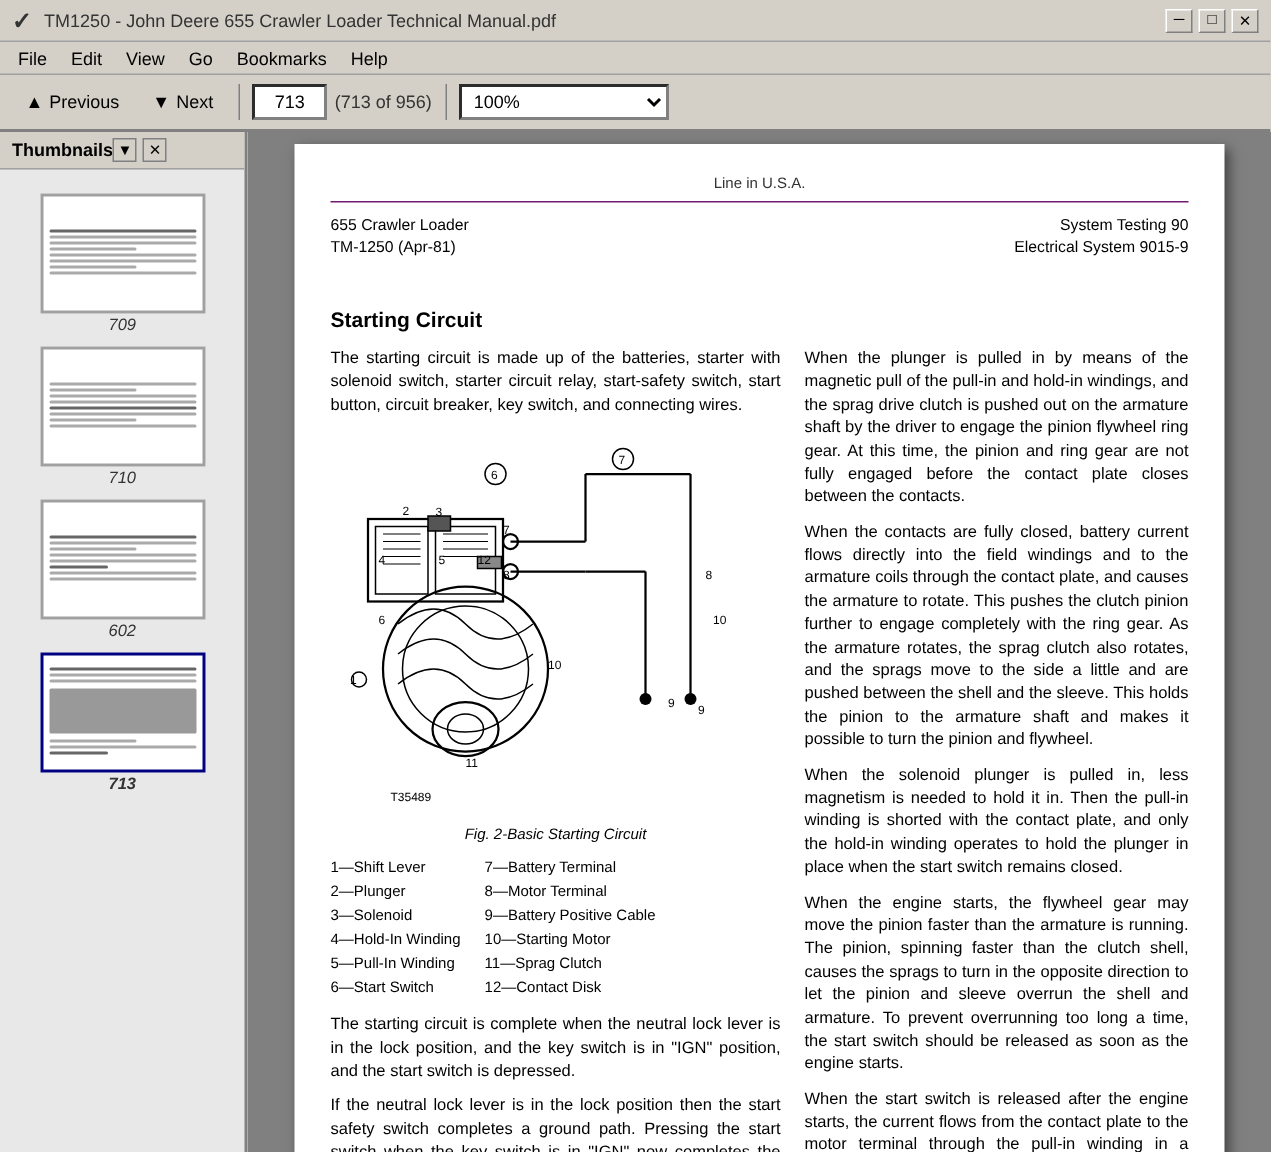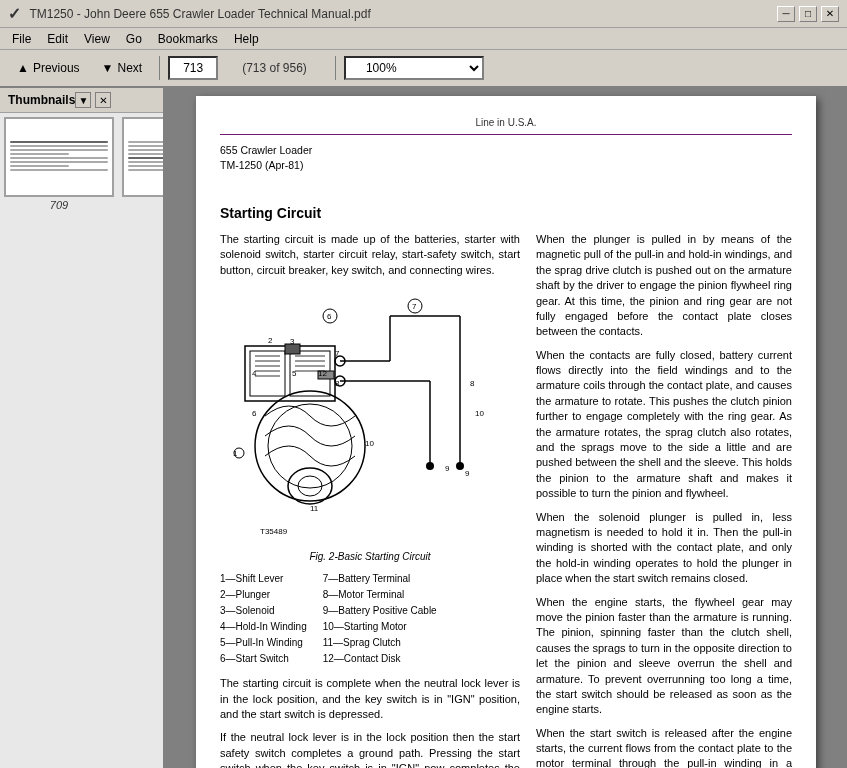"(713 of 956)" .page-count { margin: 0 20px -> 0 1px }
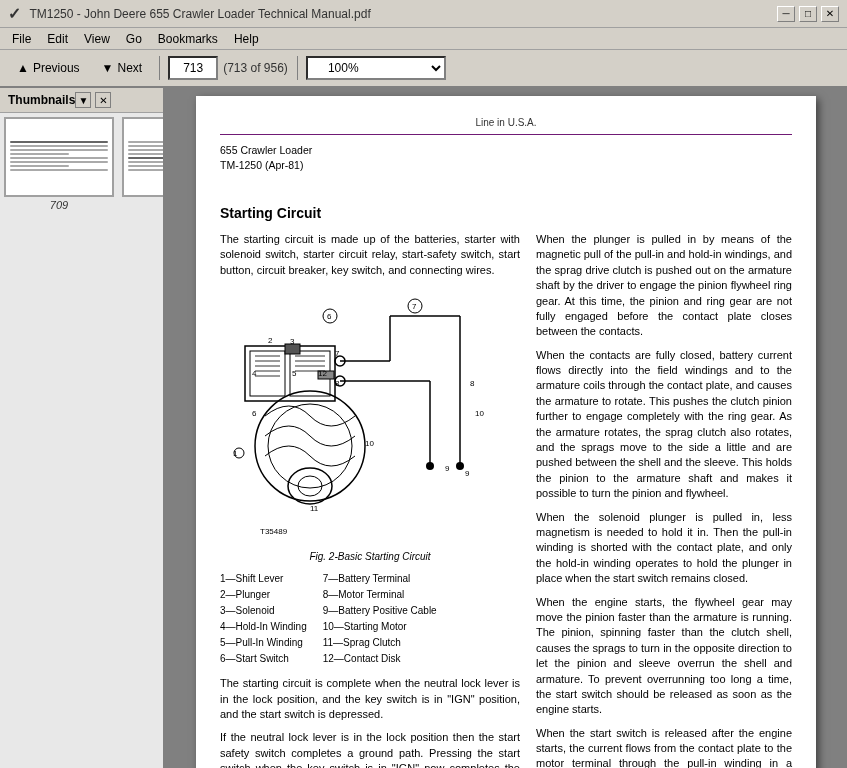"100%" .zoom-select { padding: 0 16px -> 0 4px }
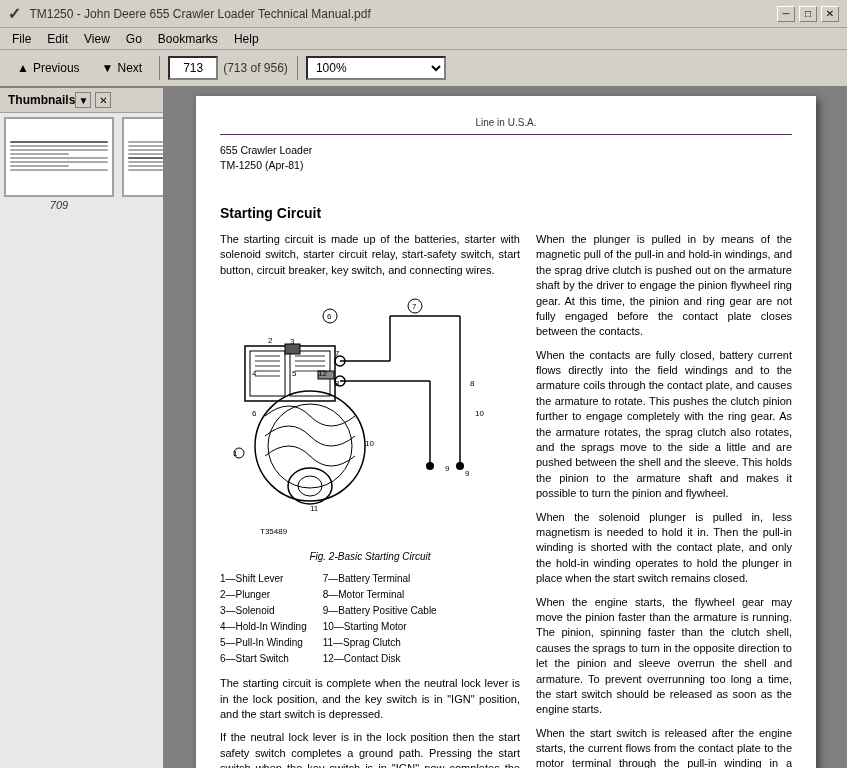"System Testing 90" div.page-header-right { html: none -> <div> <div>System Testing 90</div> <div>Electrical System 9015-9</div> </div> }
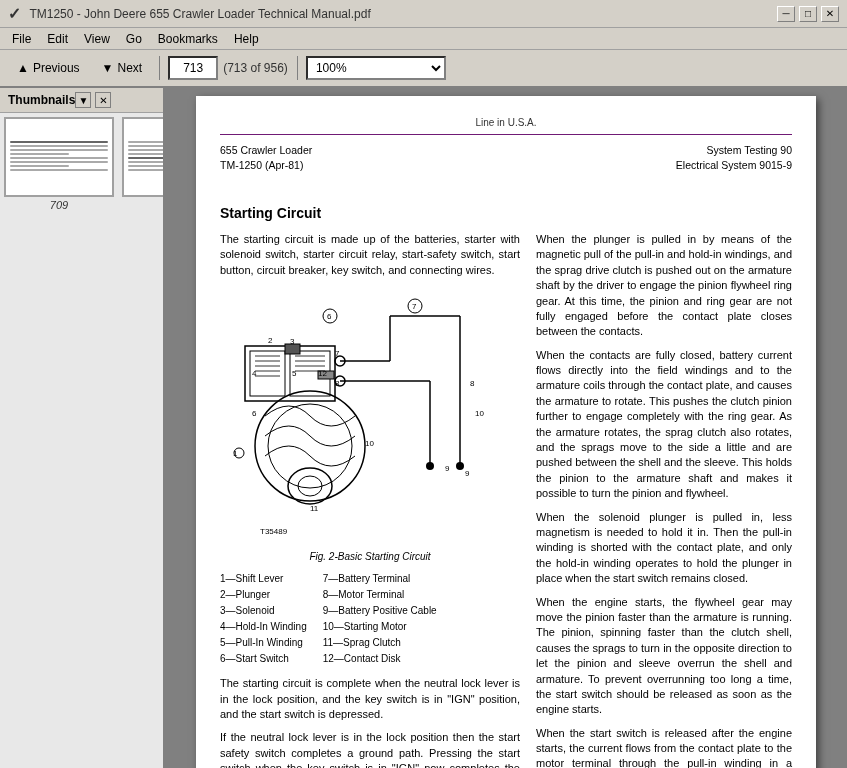"709" .sidebar-content { flex-direction: row -> column; padding: 4px -> 16px }
